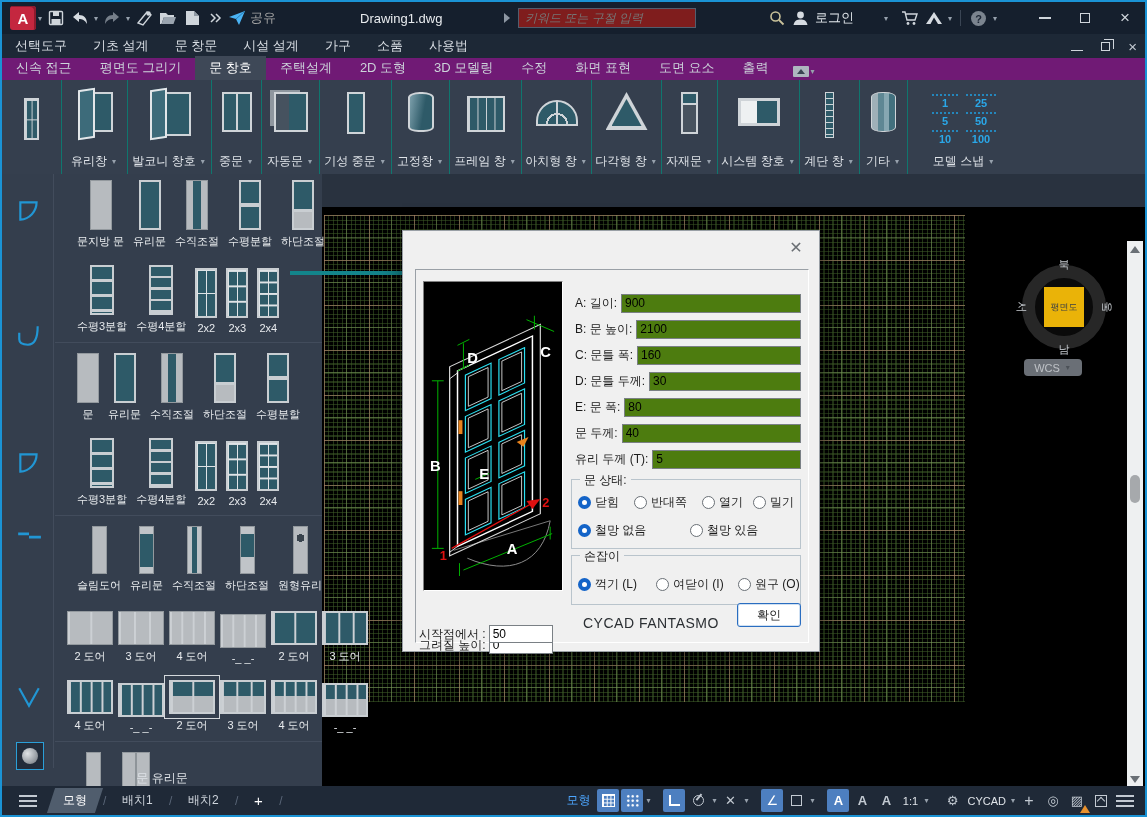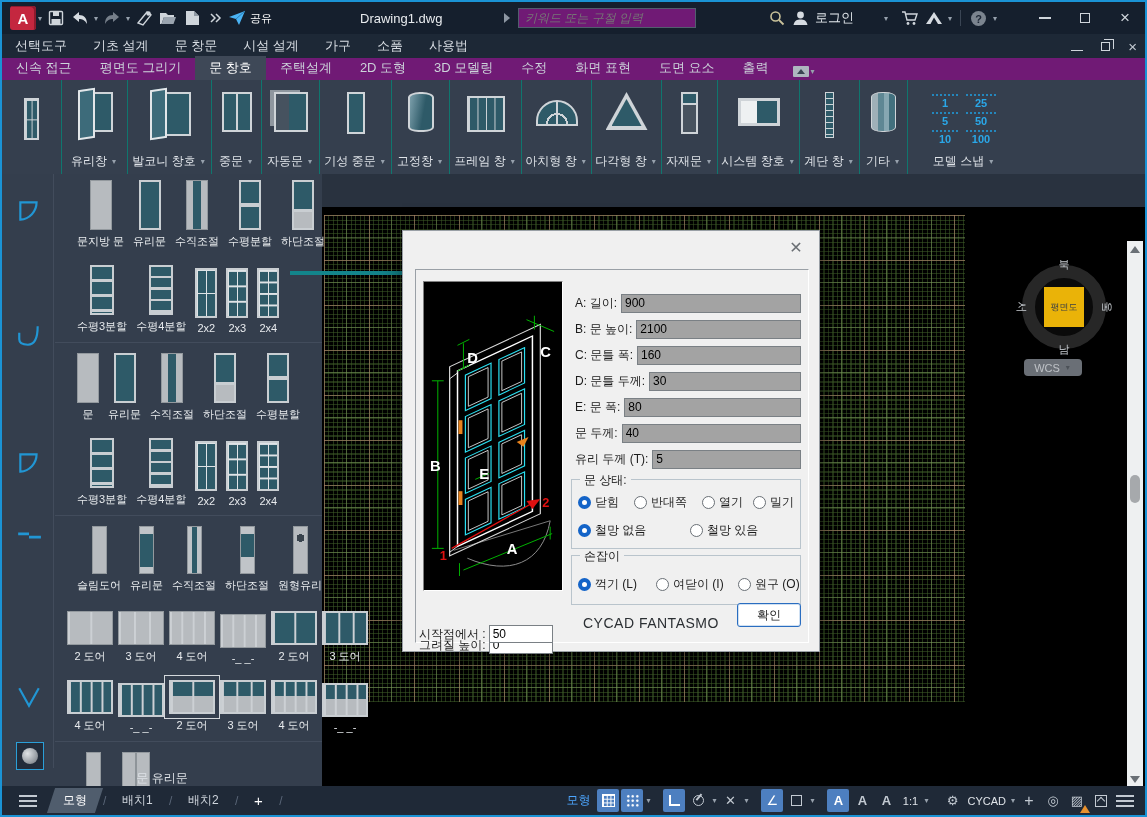"공유" span { color: #ffffff -> #a3a3a3; font-size: 11px -> 13px }
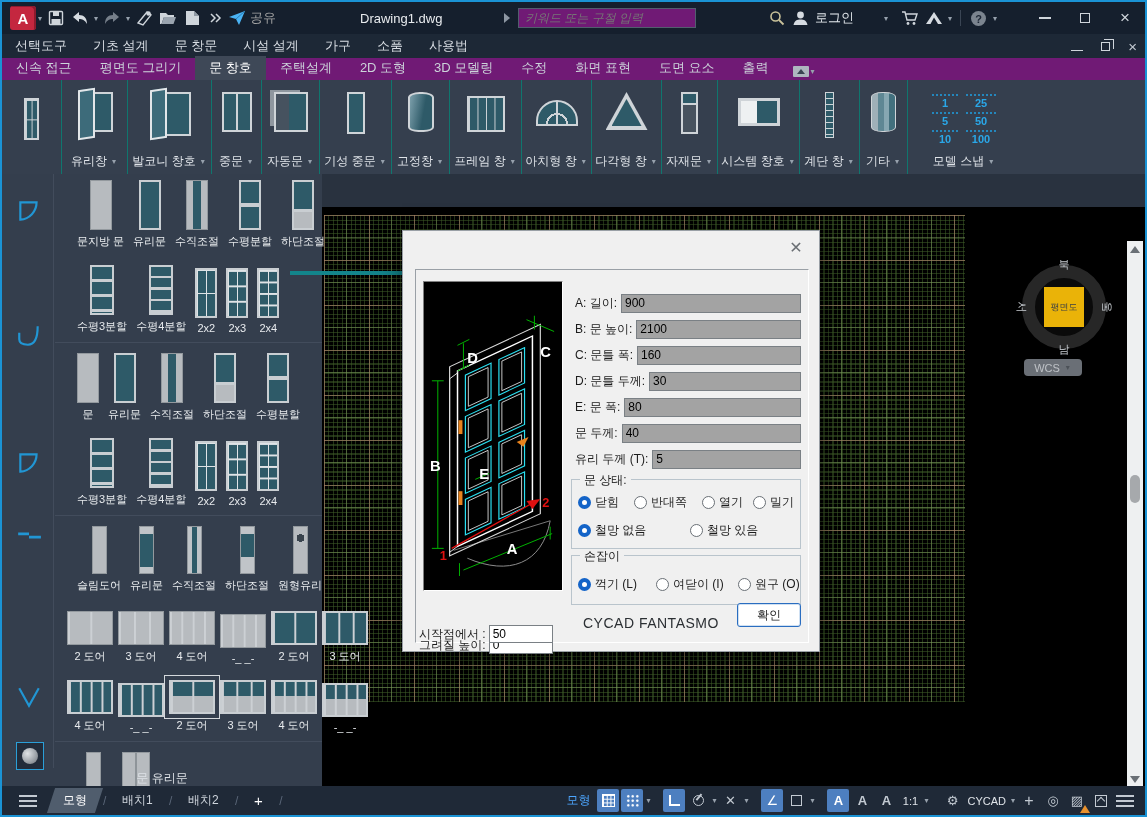"키워드 또는 구절 입력" .tb-search { background: #701a75 -> #7f1d1d }
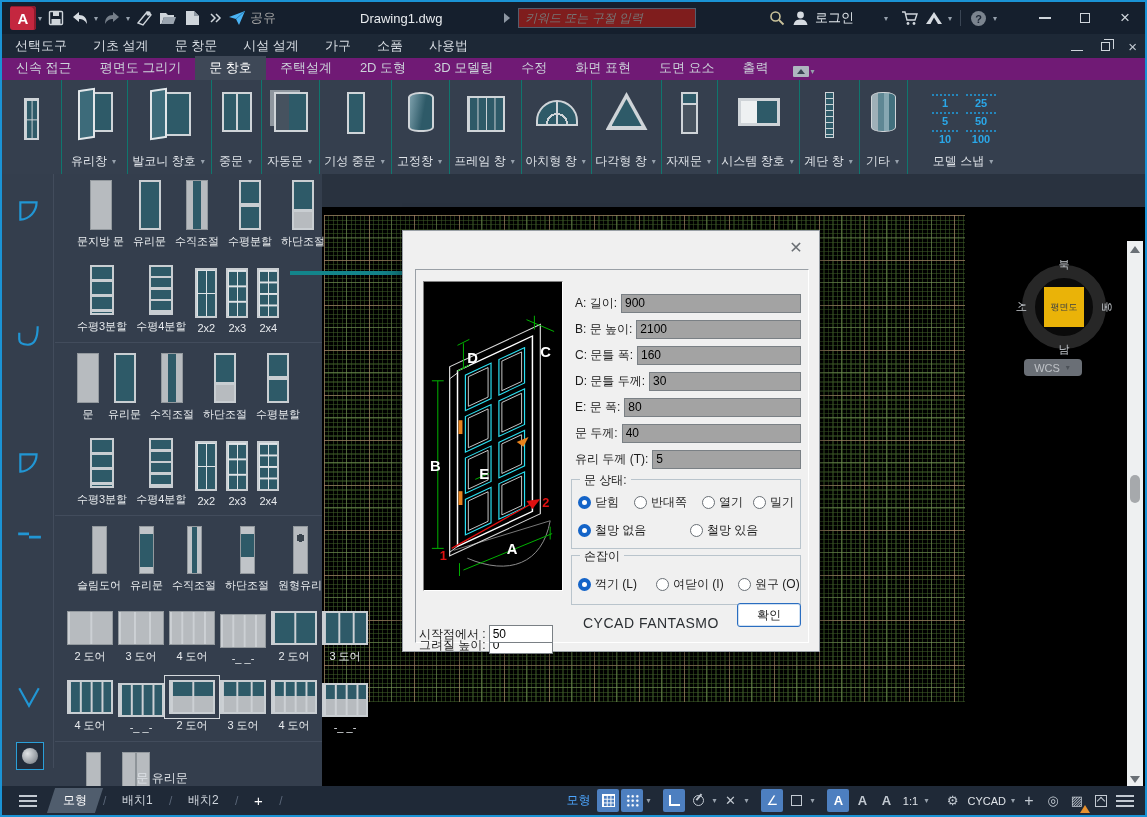"900" .frow input { background: #a3a3a3 -> #4d7c0f }
